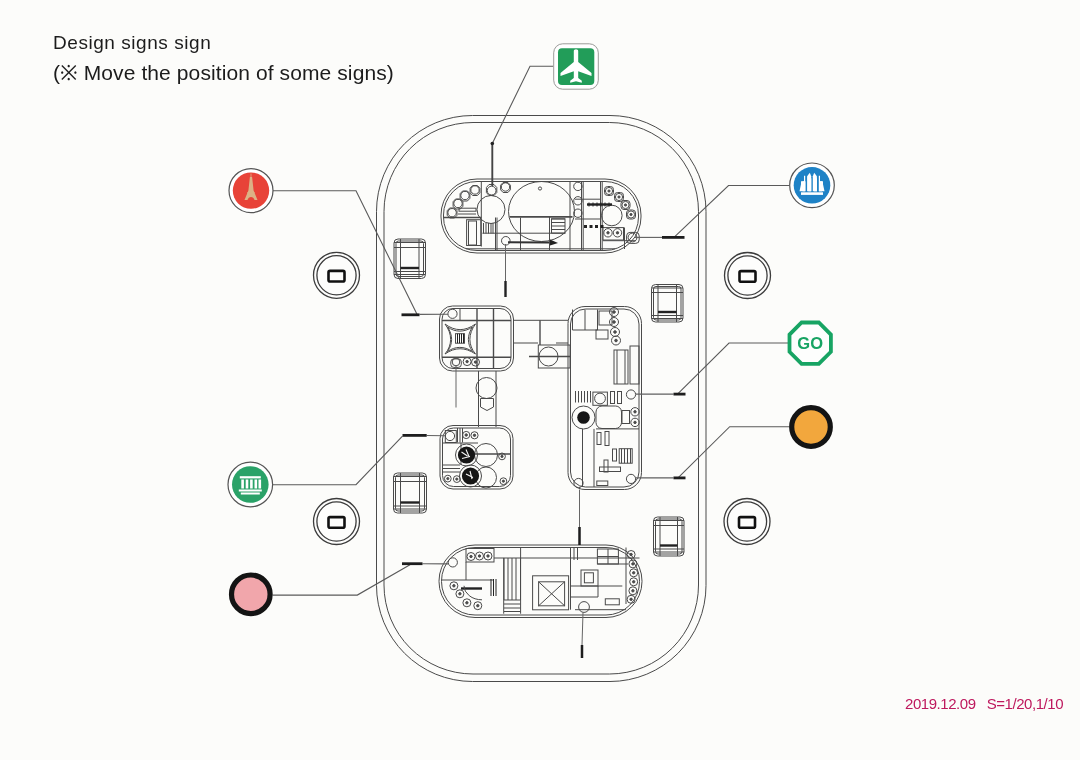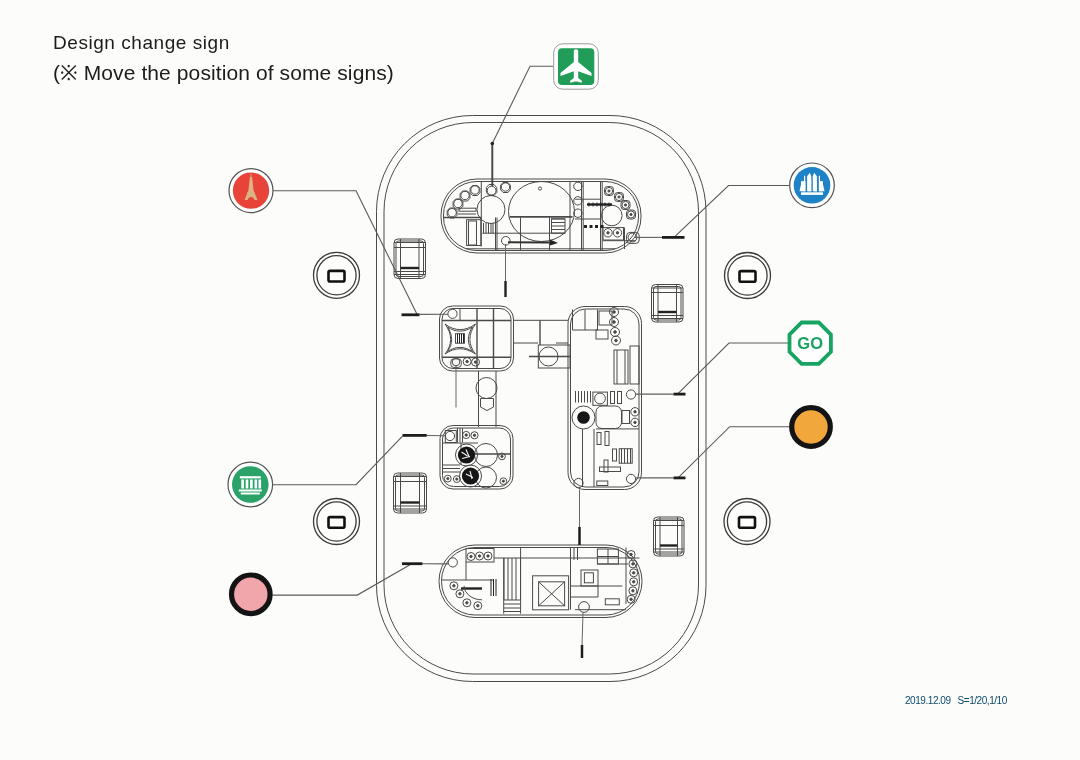"Design change sign" div.title { text: change -> signs }
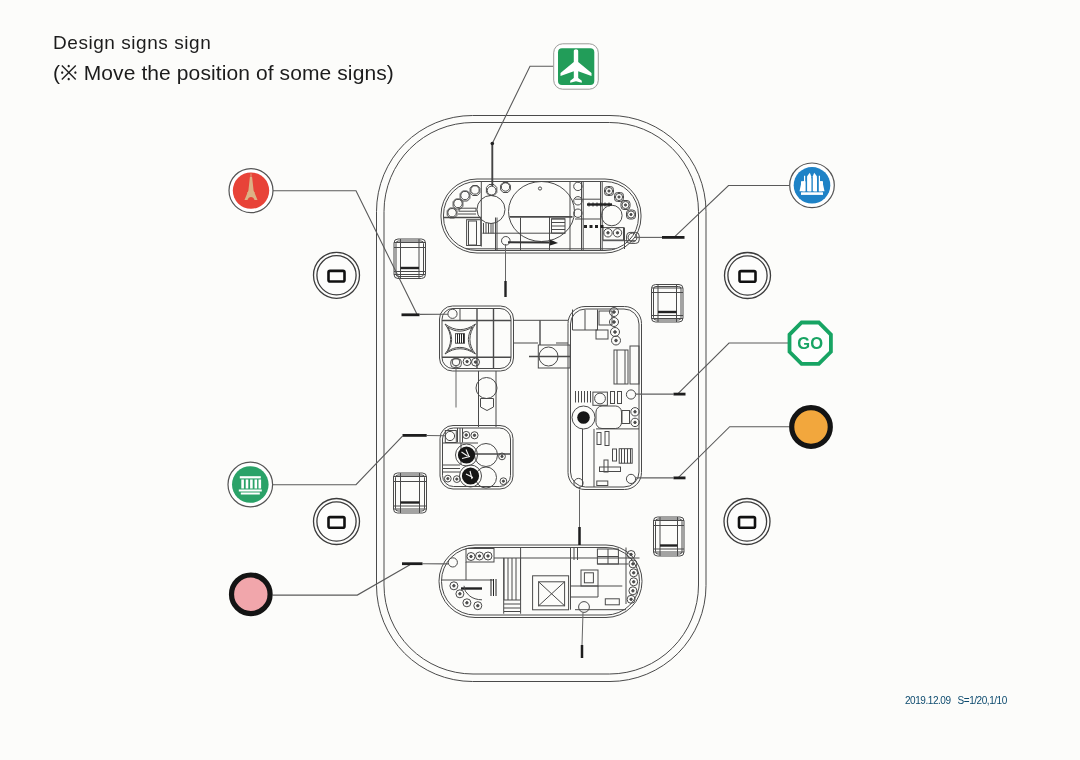"2019.12.09 S=1/20,1/10" .date { color: #0c4a6e -> #be185d; font-size: 10px -> 15px }
